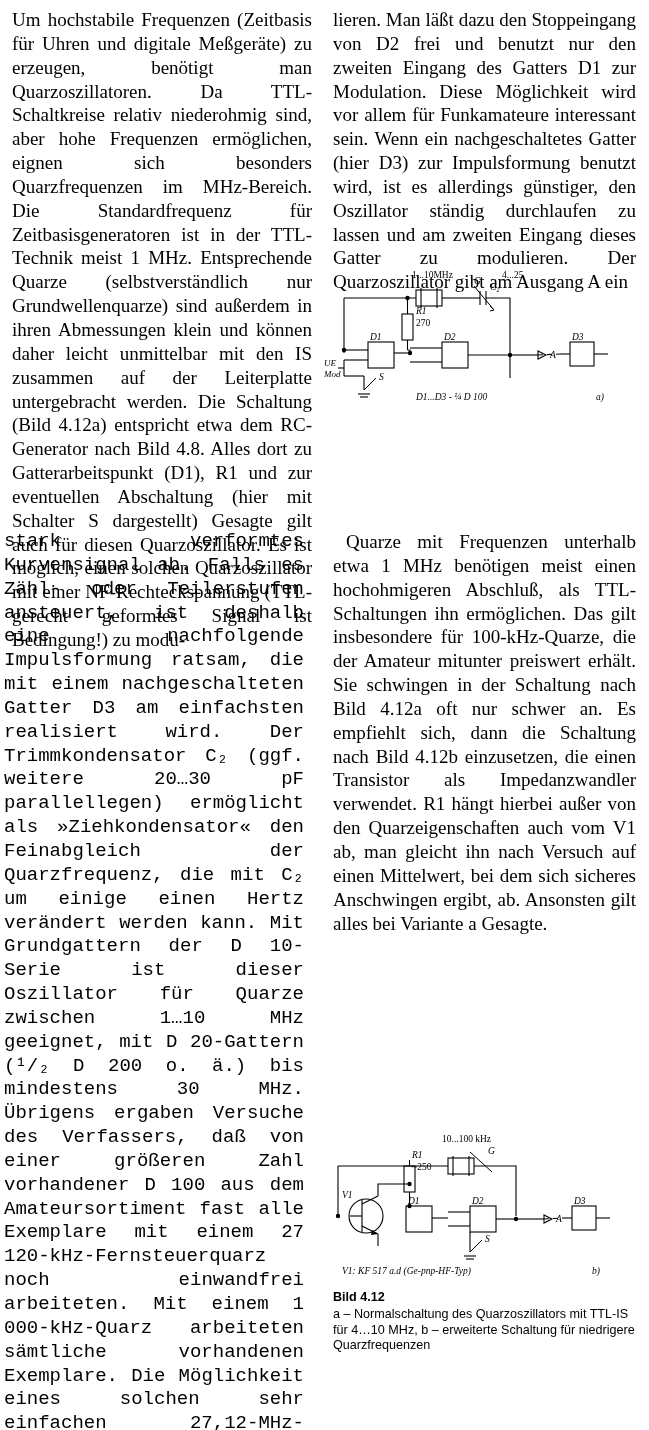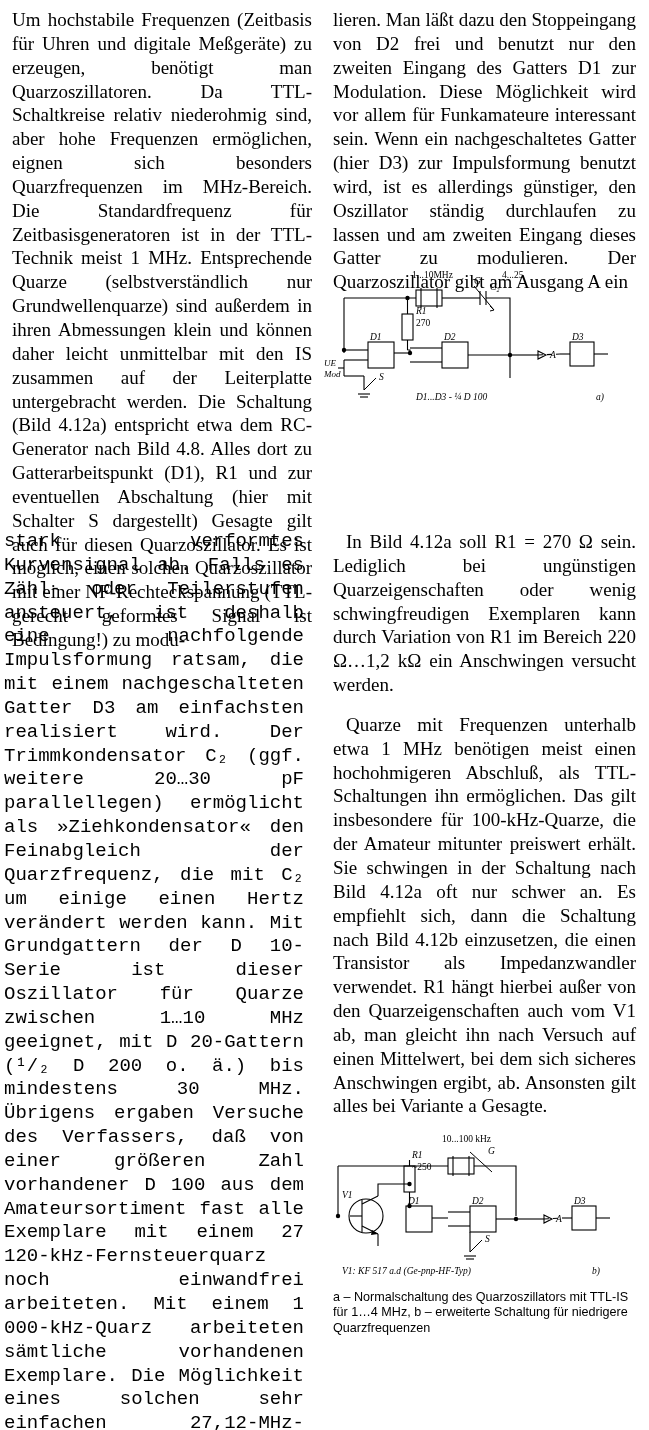"In Bild 4.12a soll R1" p.body { html: <p>In Bild 4.12a soll R1 = 270 Ω sein. Lediglich bei ungünstigen Quarzeigenschaften oder wenig schwingfreudigen Exemplaren kann durch Variation von R1 im Bereich 220 Ω…1,2 kΩ ein Anschwingen versucht werden.</p> -> none }
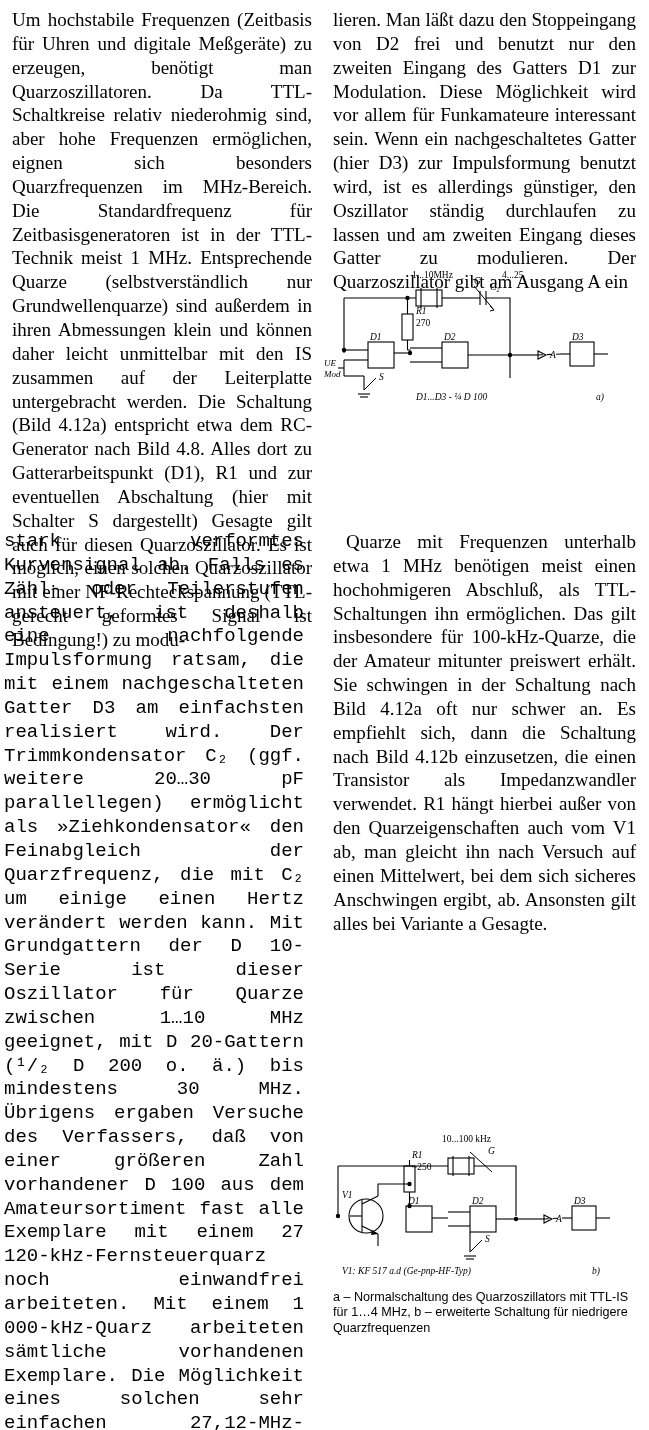"Bild 4.12" div.cap-title { html: none -> <div>Bild 4.12</div> }
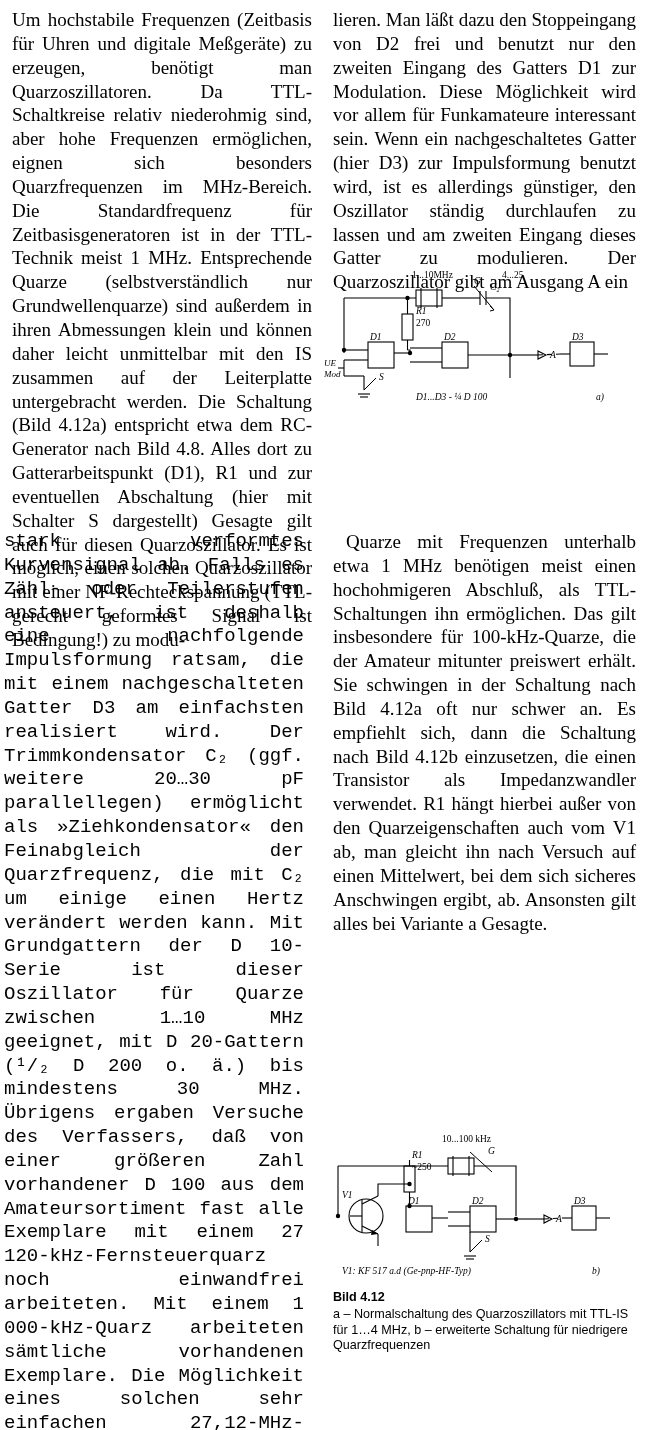"a – Normalschaltung des Quarzoszillators" div { text: 1…4 -> 4…10 }
